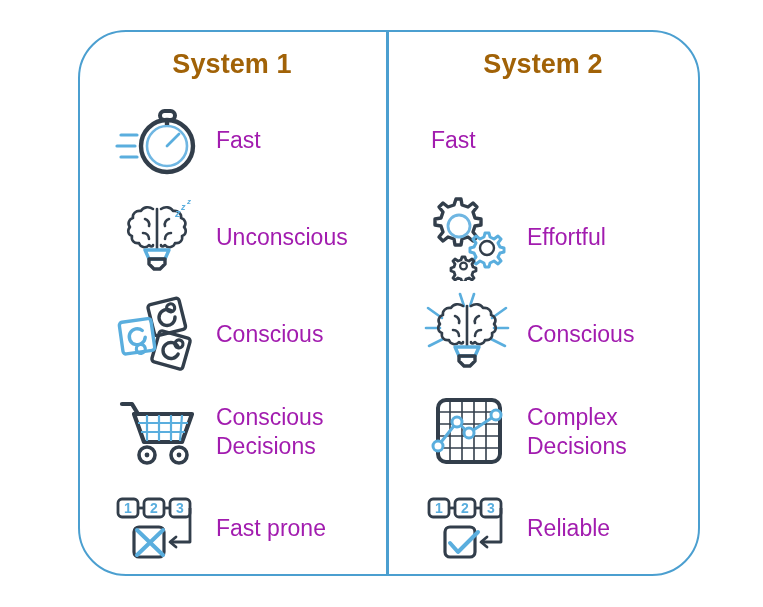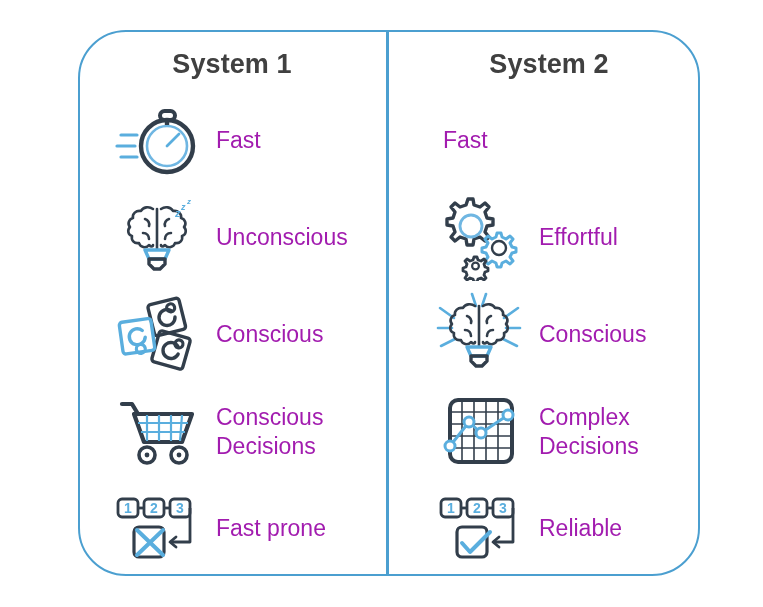"System 1" .col-title { color: #404040 -> #a16207 }
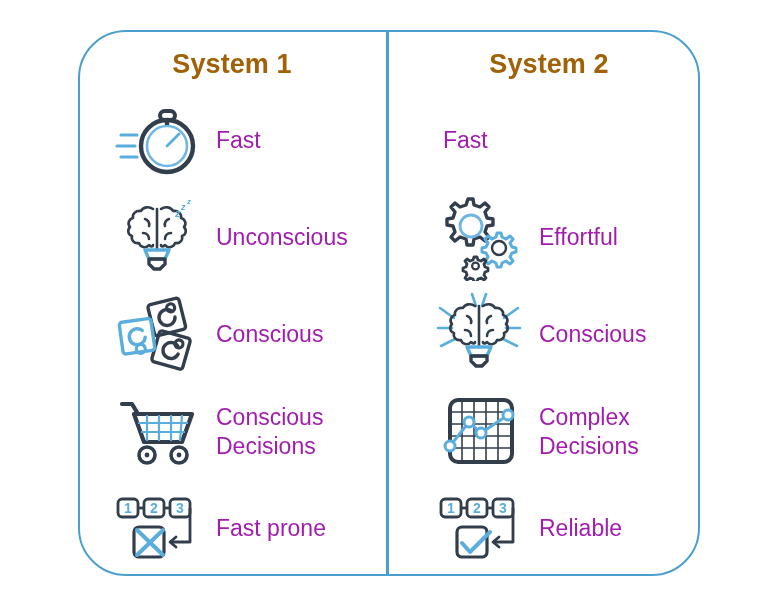"System 2" .col-right { padding-left: 12px -> none }
